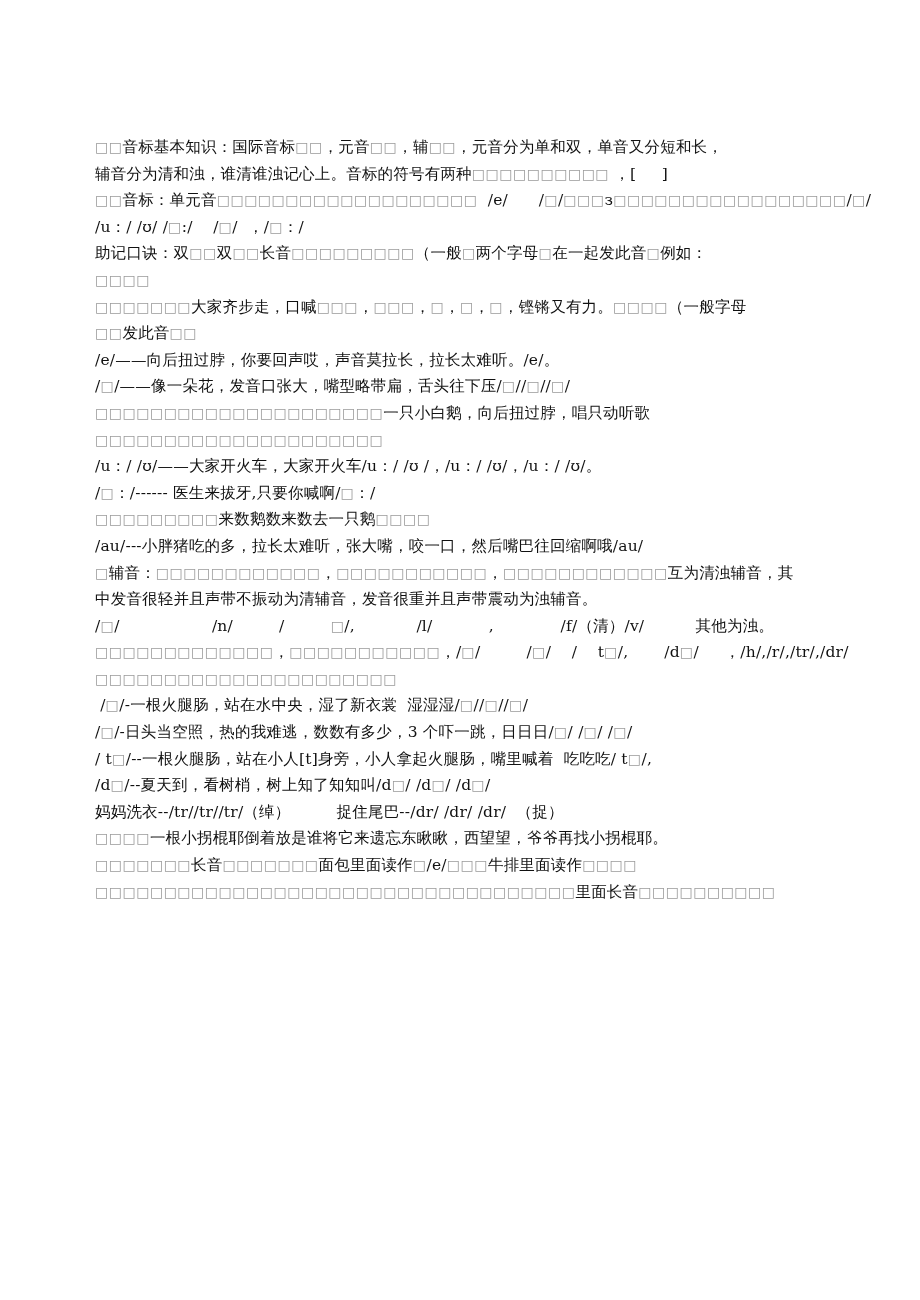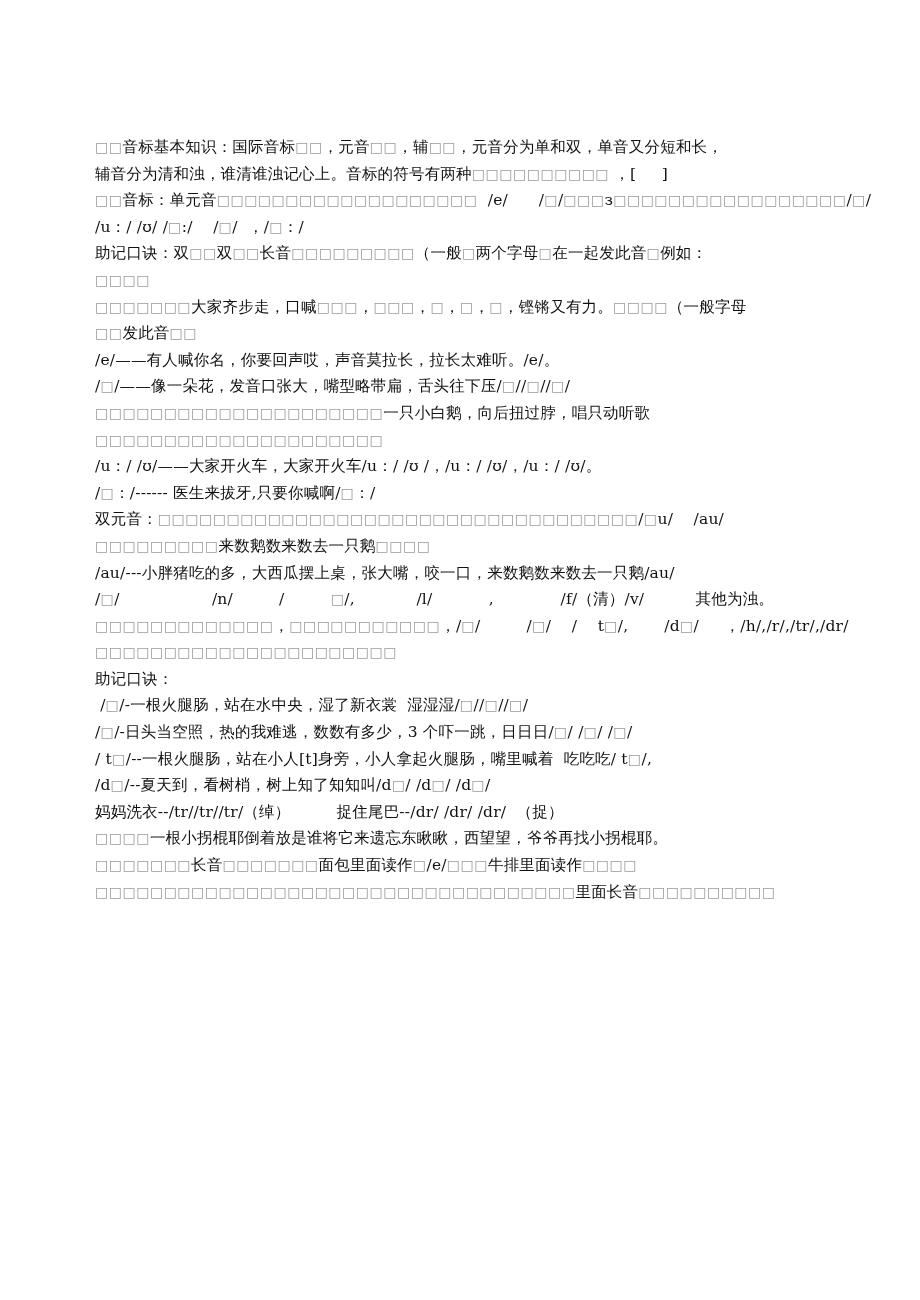"/e/——有人喊你名，你要回声哎，声音莫拉长，拉长太难听。/e/。" div.line { text: 有人喊你名 -> 向后扭过脖 }
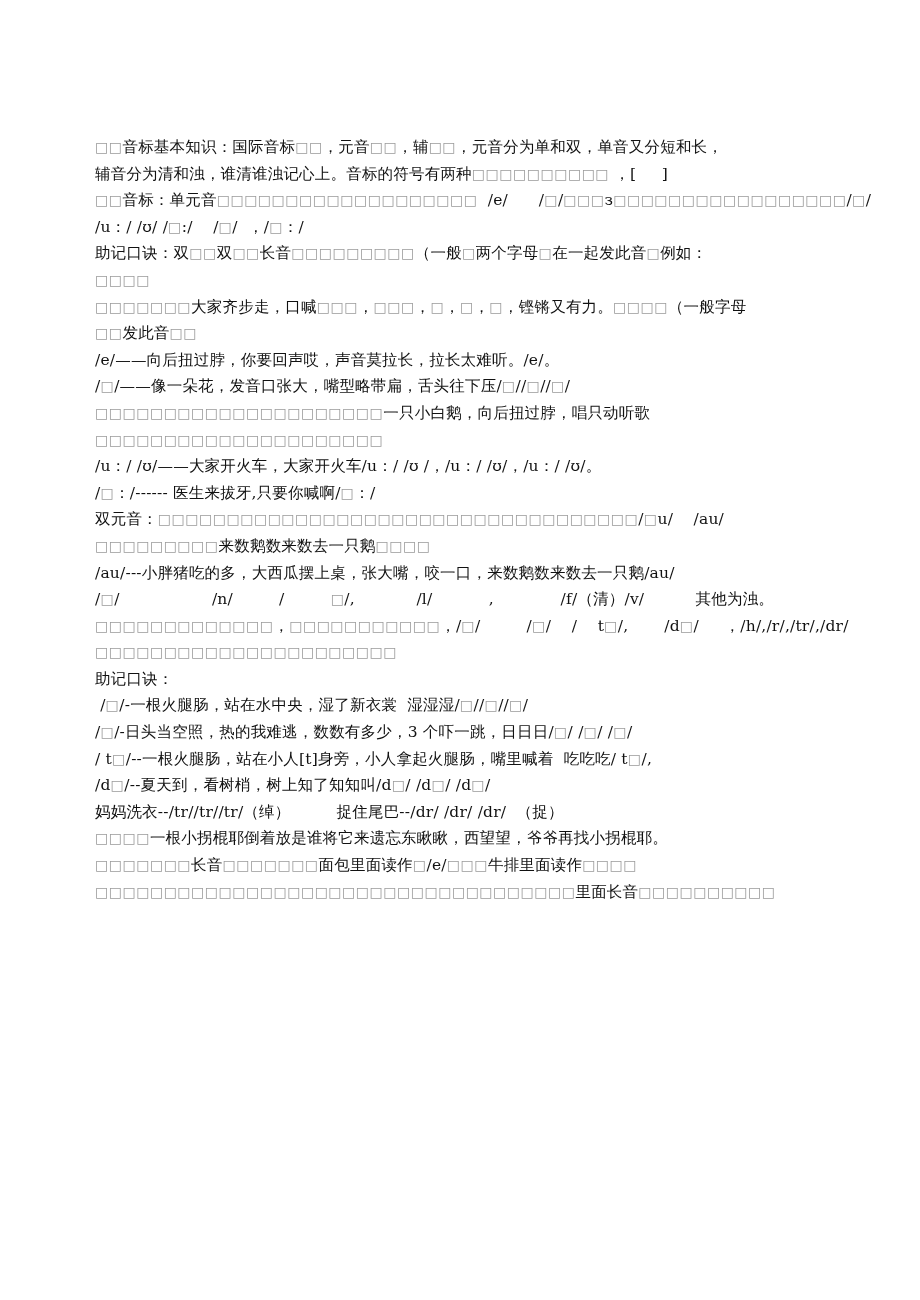"双元音：□□□□□□□□□□□□□□□□□□□□□□□□□□□□□□□□□□□/" div.line { html: <div>双元音：<span>□□□□□□□□□□□□□□□□□□□□□□□□□□□□□□□□□□□</span>/<span>□</span>u/ /au/</div> -> none }
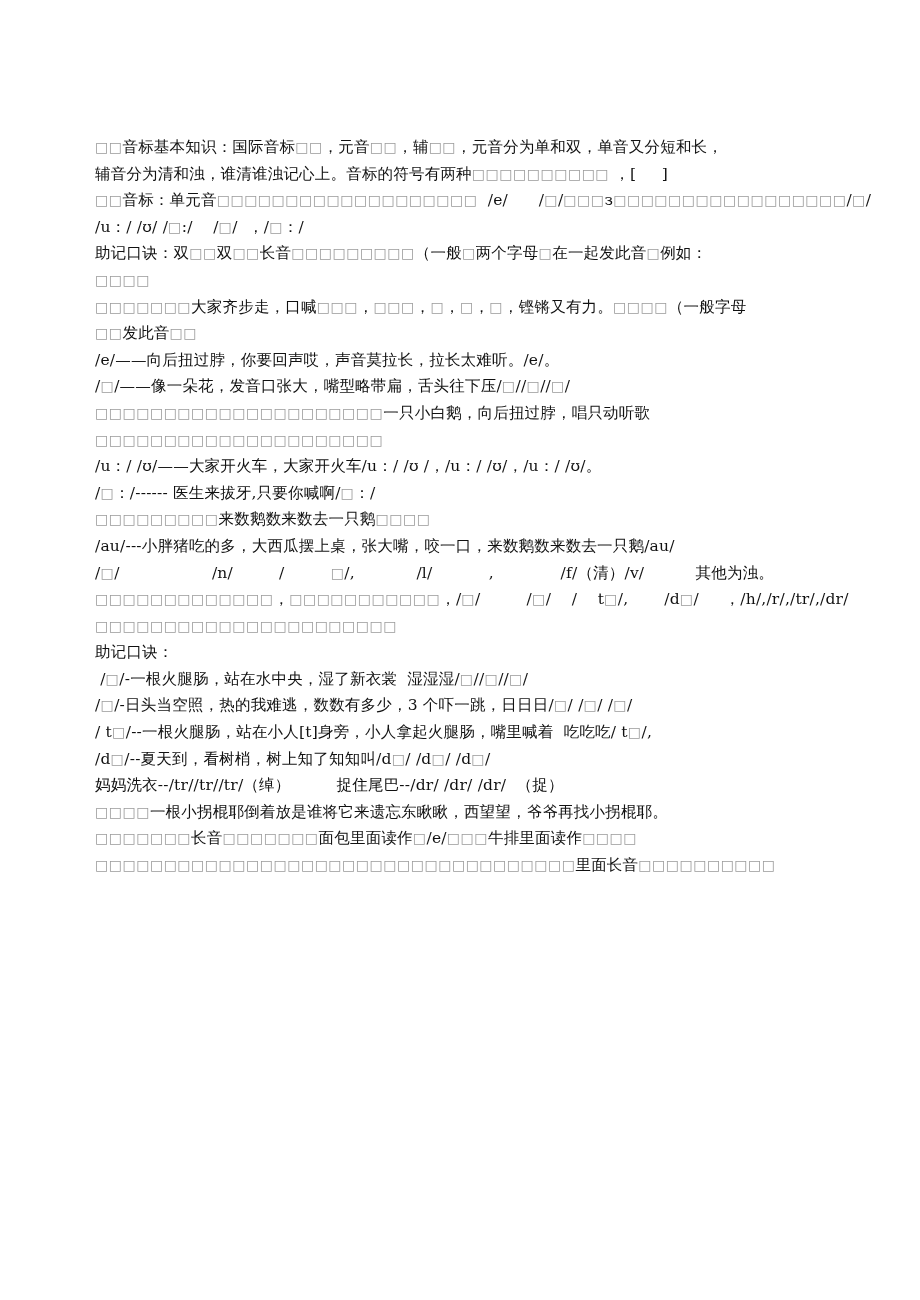"/au/---小胖猪吃的多，大西瓜摆上桌，张大嘴，咬一口，来数鹅数来数去一只鹅/" div.line { text: 大西瓜摆上桌，张大嘴，咬一口，来数鹅数来数去一只鹅/au/ -> 拉长太难听，张大嘴，咬一口，然后嘴巴往回缩啊哦/au/ }
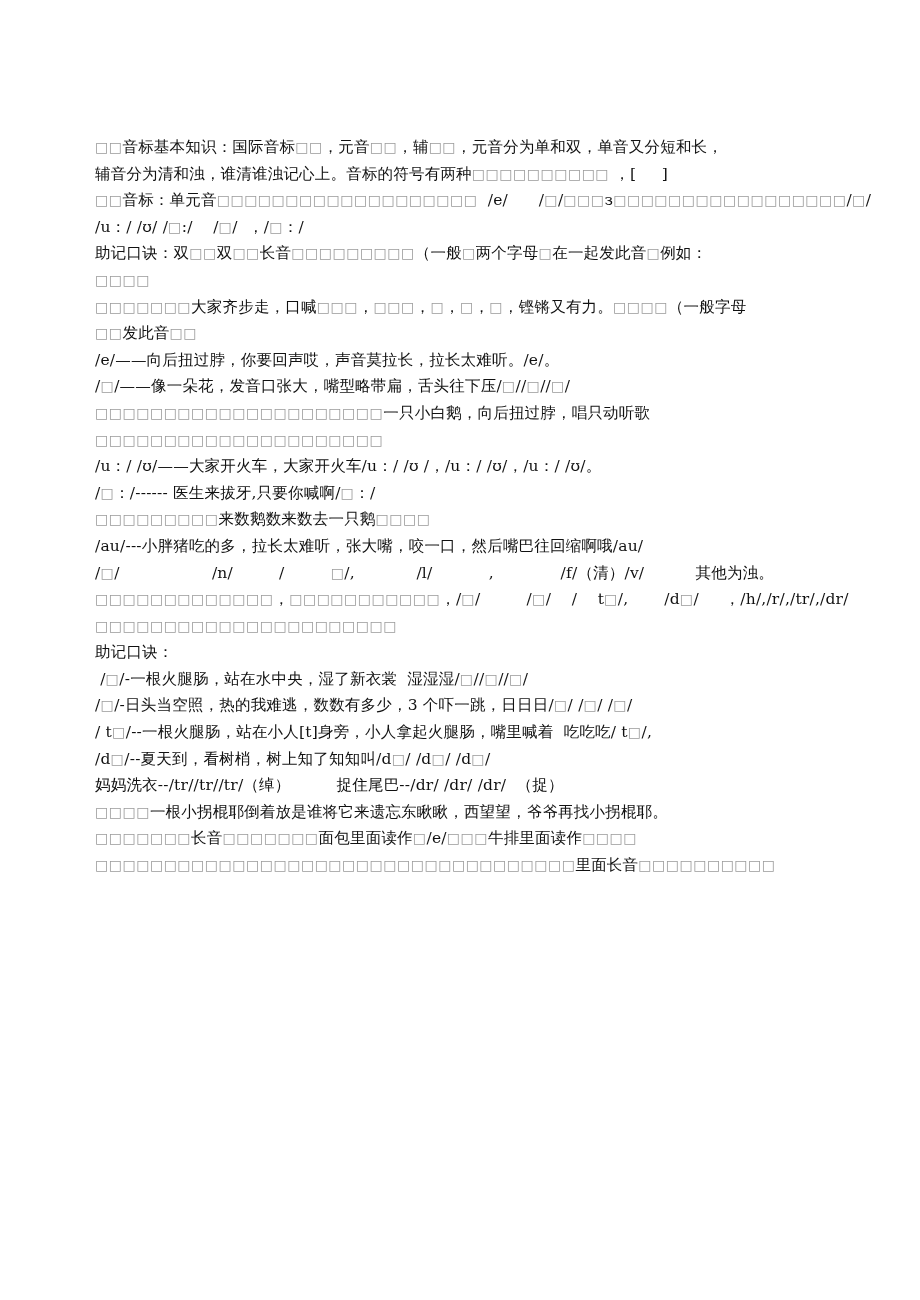"□辅音：□□□□□□□□□□□□，□□□□□□□□□□□，□□□□□□□□□□□" div.line { html: none -> <div><span>□</span>辅音：<span>□□□□□□□□□□□□</span>，<span>□□□□□□□□□□□</span>，<span>□□□□□□□□□□□□</span>互为清浊辅音，其</div> }
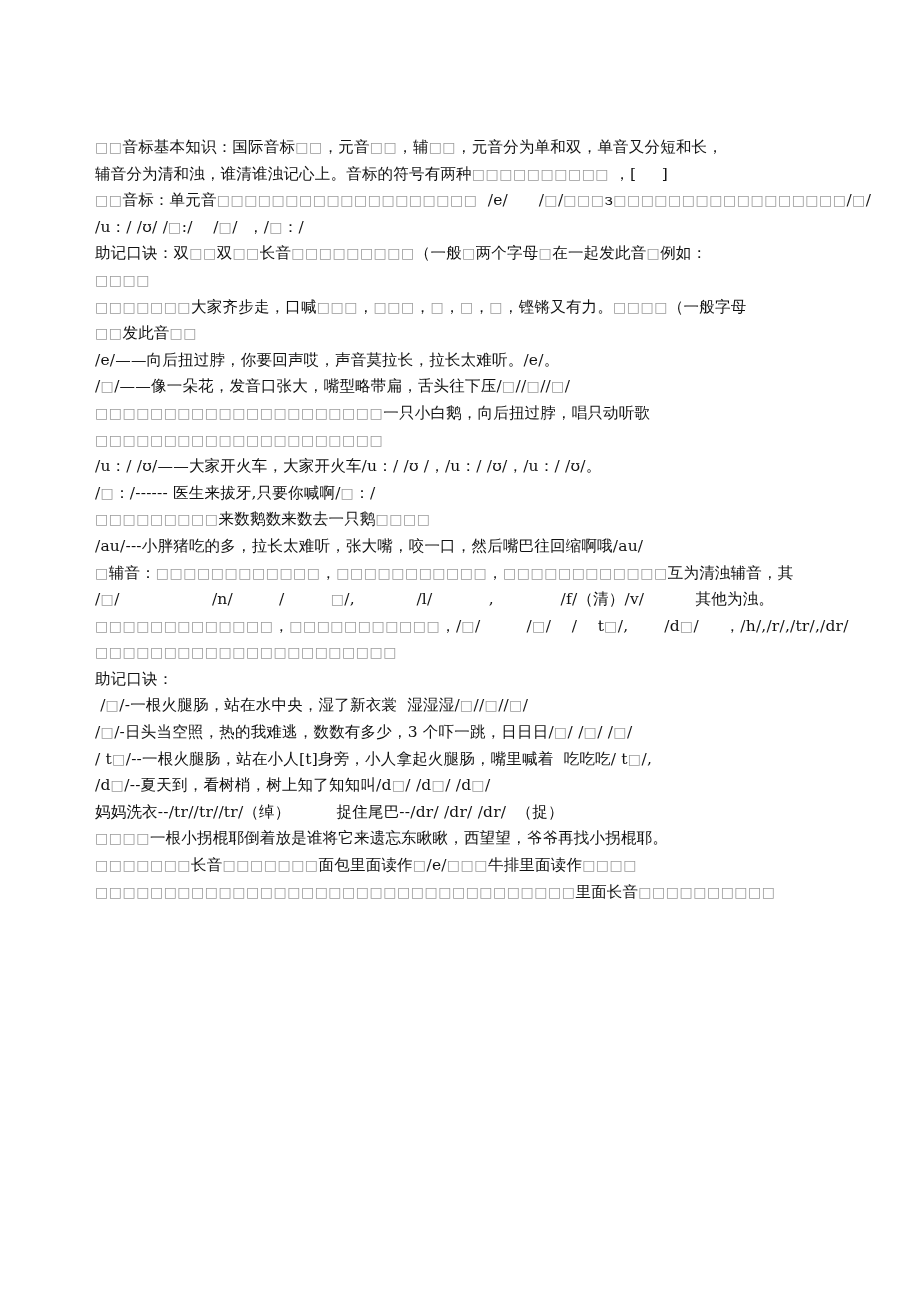"中发音很轻并且声带不振动为清辅音，发音很重并且声带震动为浊辅音。" div.line { html: none -> <div>中发音很轻并且声带不振动为清辅音，发音很重并且声带震动为浊辅音。</div> }
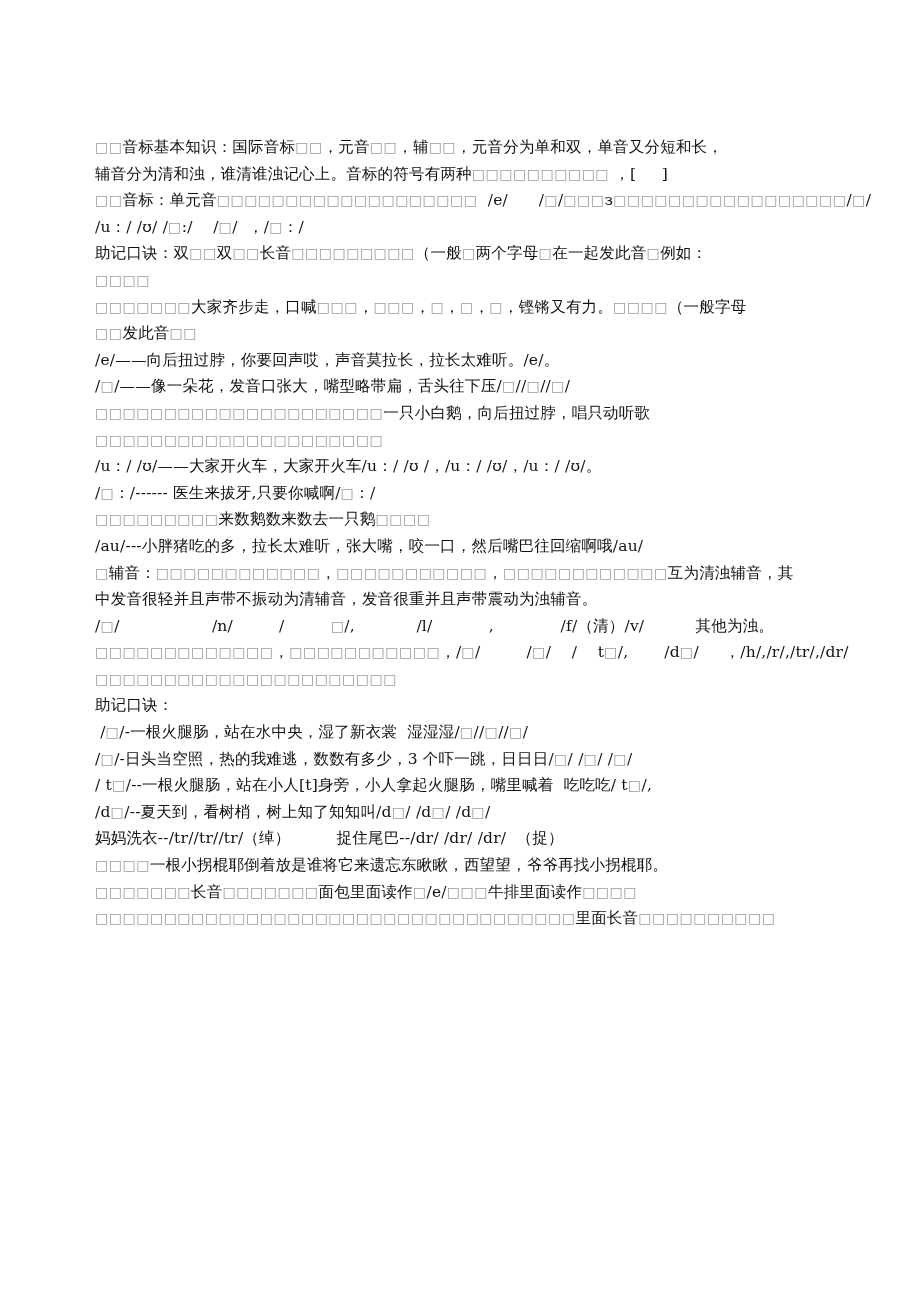"助记口诀：" div.line { html: <div>助记口诀：</div> -> none }
